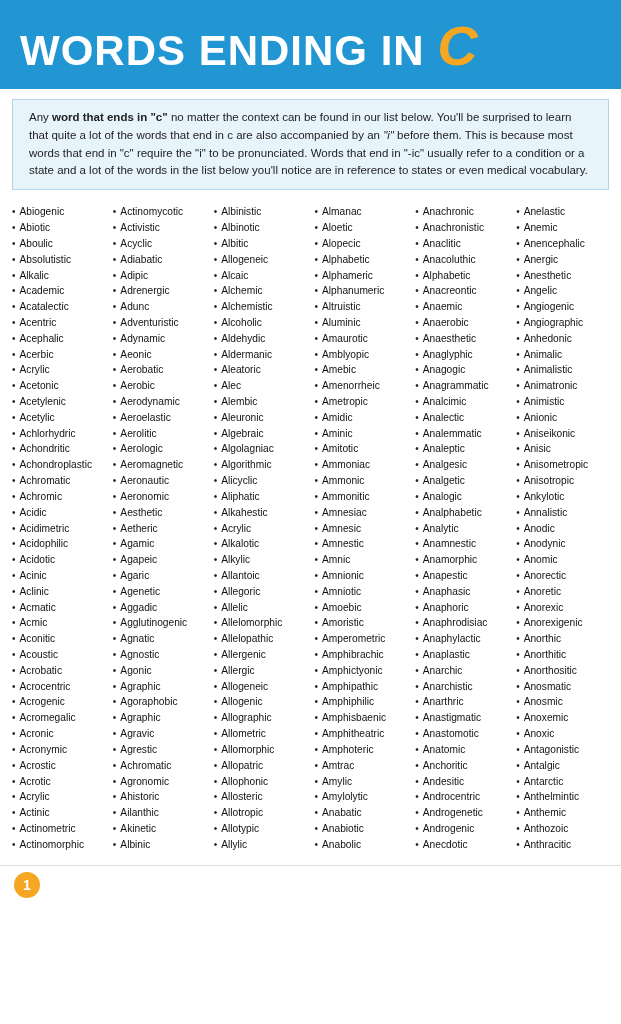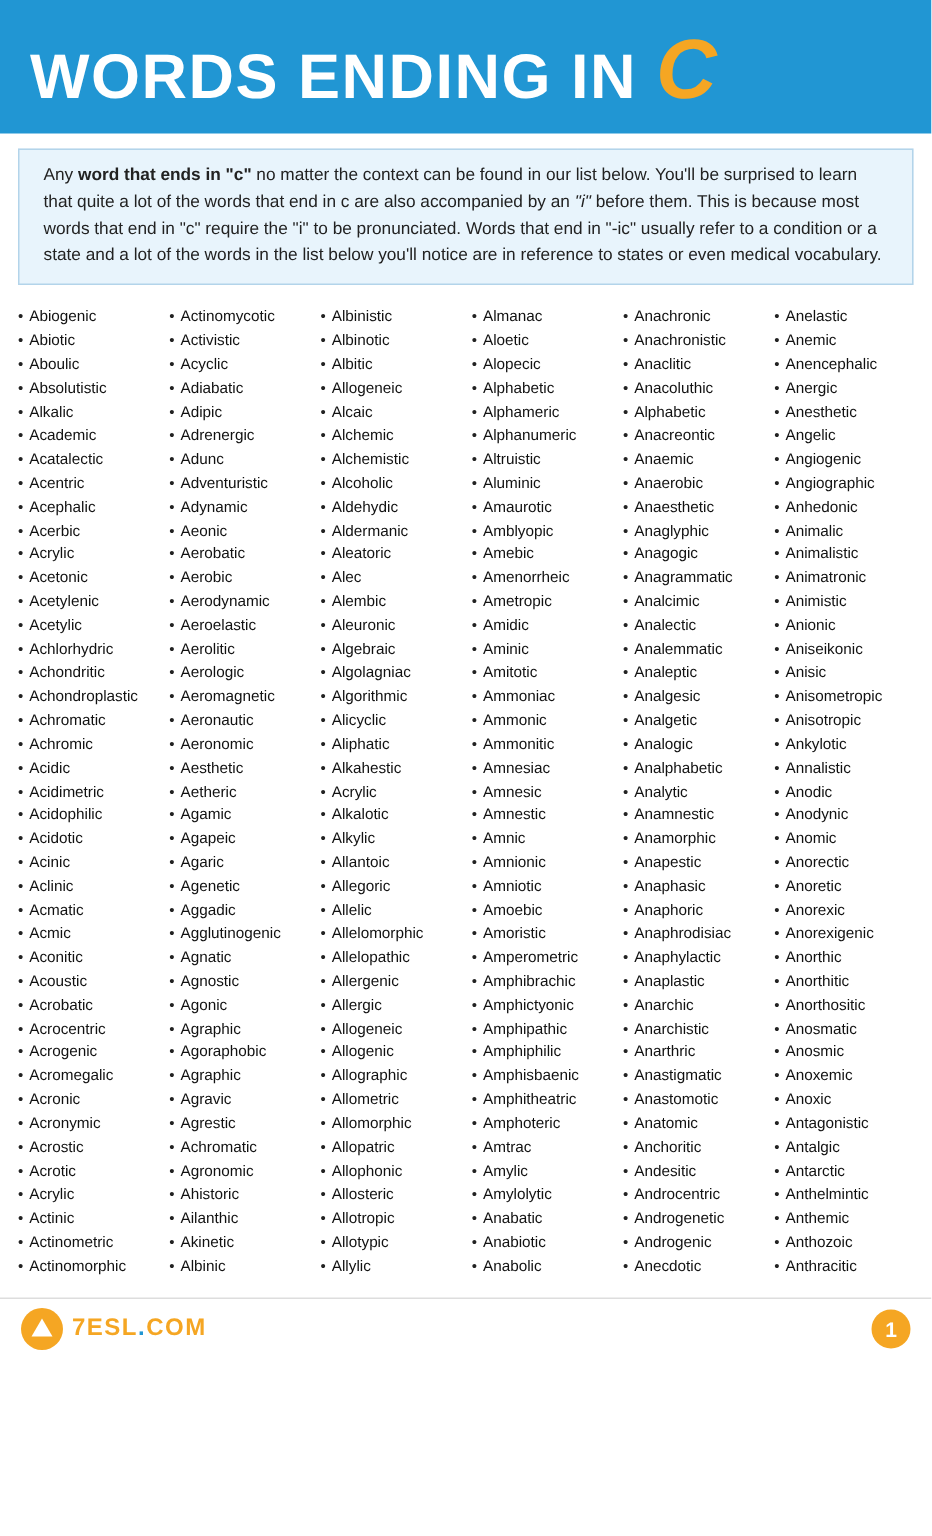"7ESL.COM" div.footer-logo { html: <div> <div> <svg> <polygon></polygon> </svg> </div> <span> <span>7ESL</span><span>.</span><span>COM</span> </span> </div> -> none }
